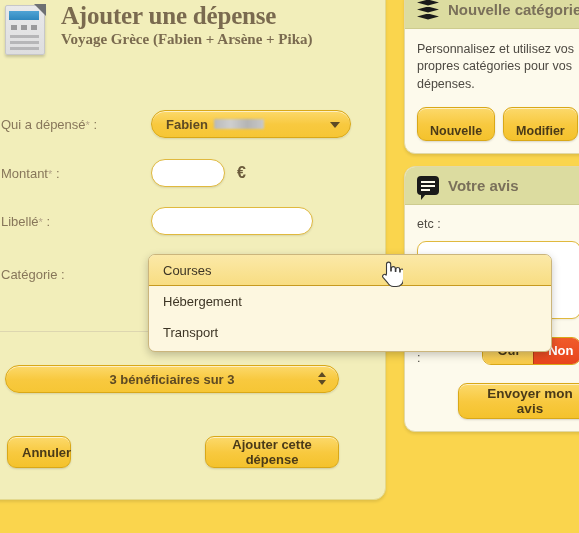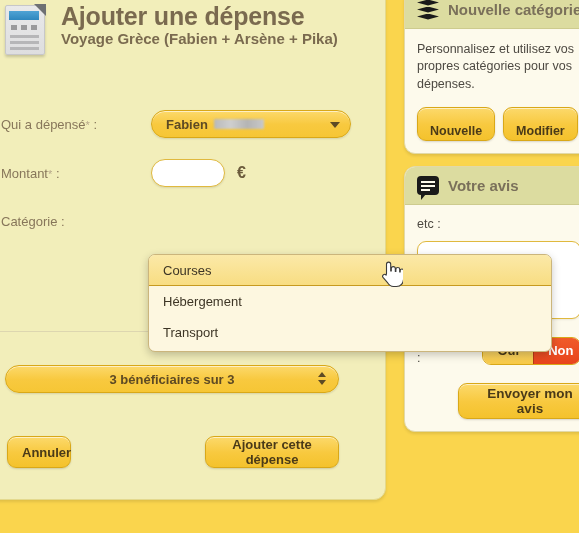"Ajouter une dépense" .lp-header { font-family: none -> Liberation Serif, serif }
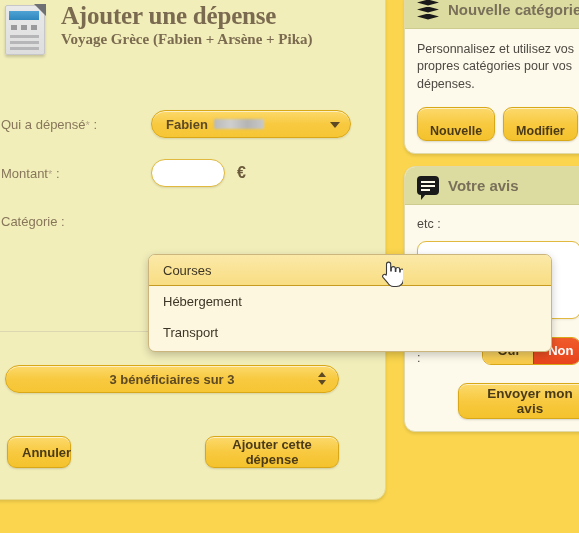"Libellé* :" div.row { html: none -> <div> <div> <span>Libellé</span><span>*</span> <span>:</span> </div> <input> </div> }
